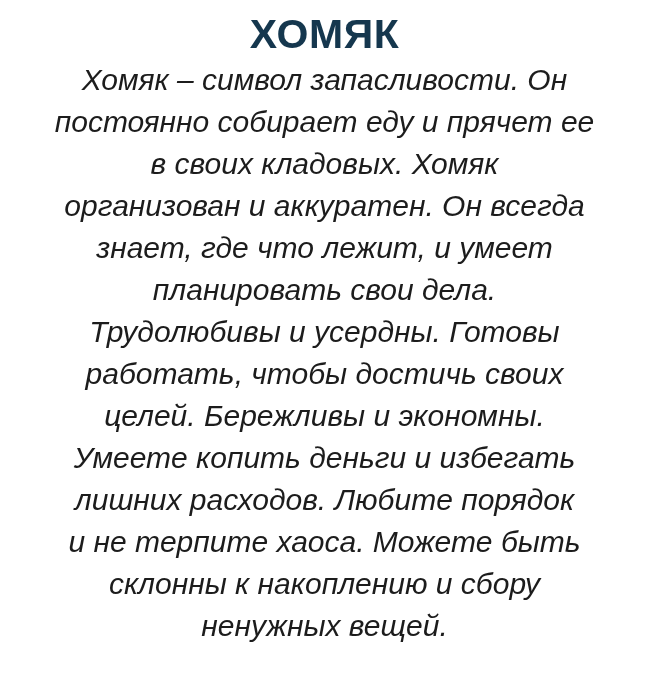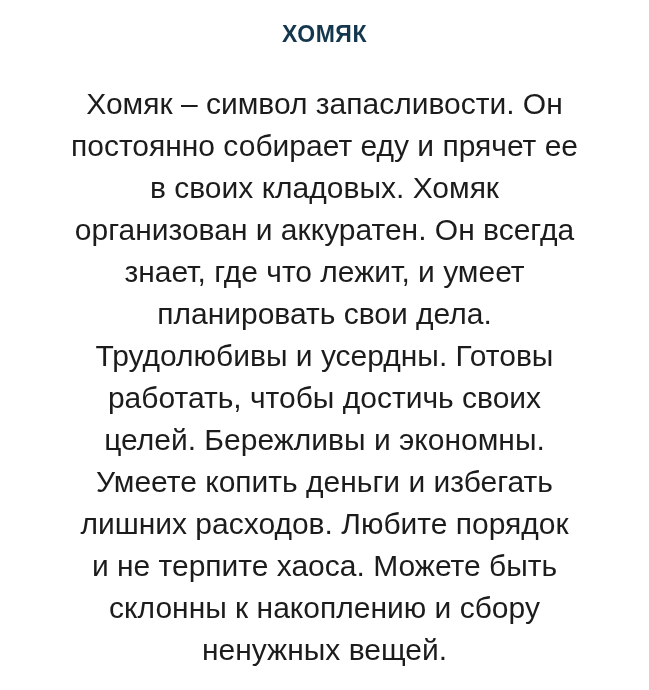"ХОМЯК" .page-title { font-size: 23px -> 41px; margin: 0 0 20px 0 -> 0 0 4px 0 }
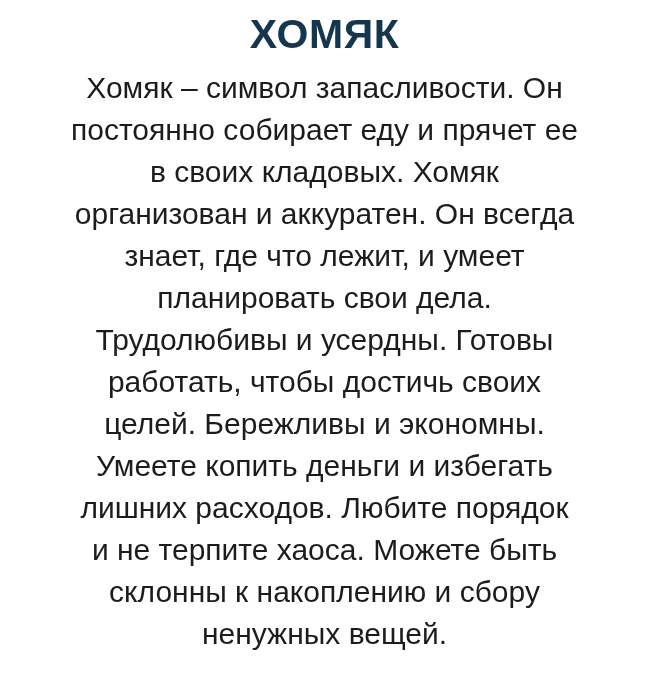"Хомяк – символ запасливости. Он" .body-text { font-style: none -> italic; margin: 8px auto -> 0 auto }
